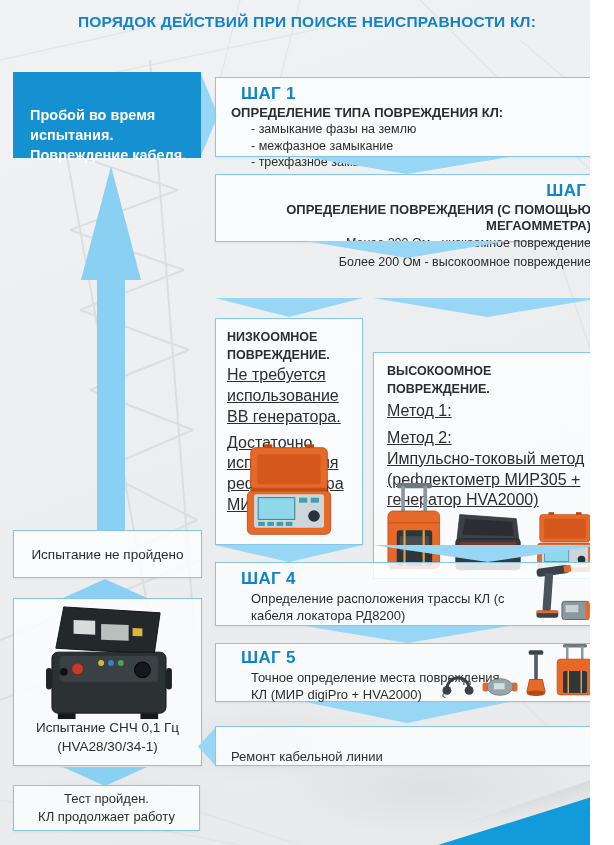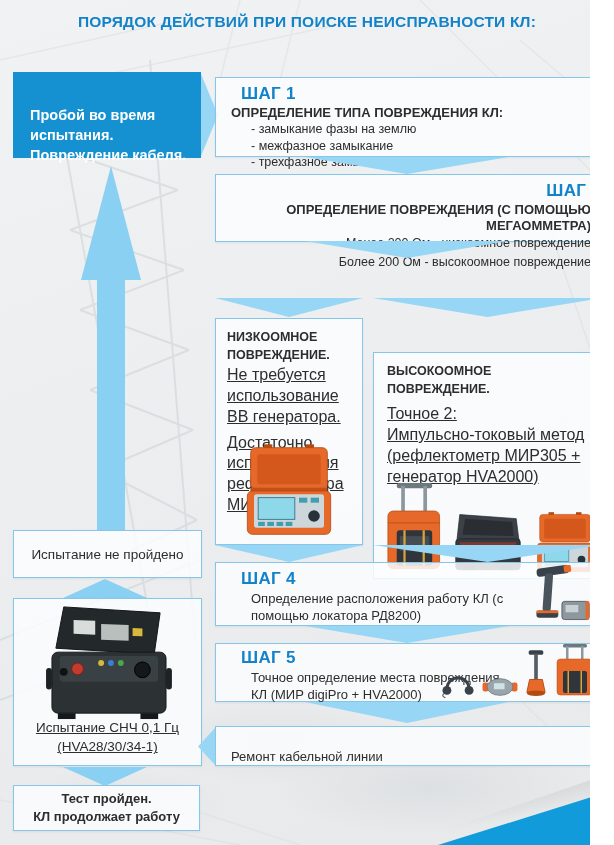"Метод 1:" div.branch-text { html: none -> <div>Метод 1:</div> }
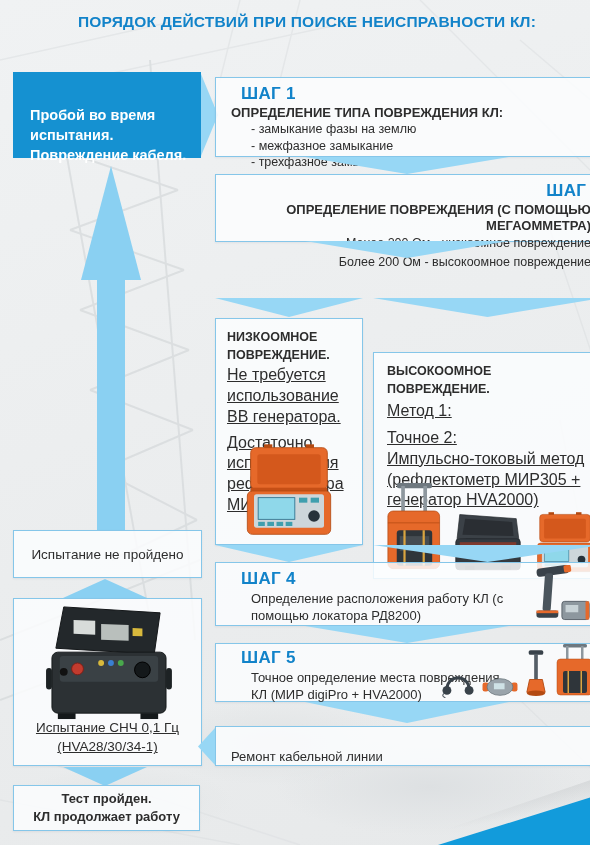"Точное 2:" div.branch-text { text: Точное -> Метод }
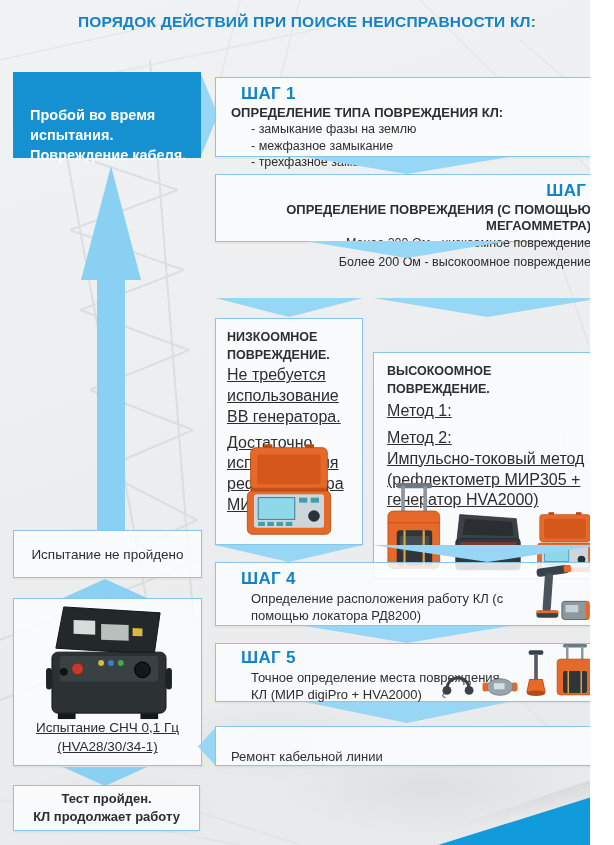"Определение расположения работу КЛ (с" div.step-line { text: работу КЛ (с помощью -> трассы КЛ (с кабеля }
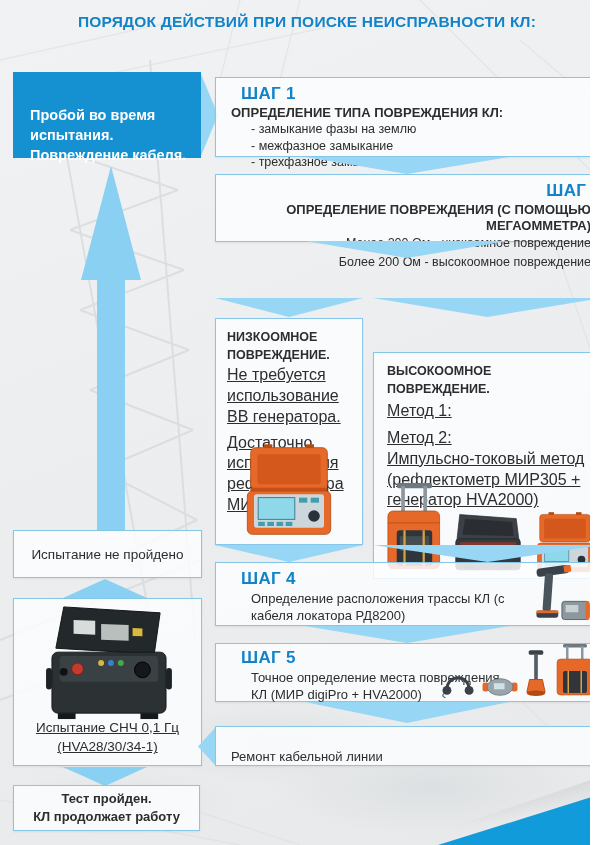"Испытание СНЧ 0,1 Гц" div.pre { text-decoration: underline -> none }
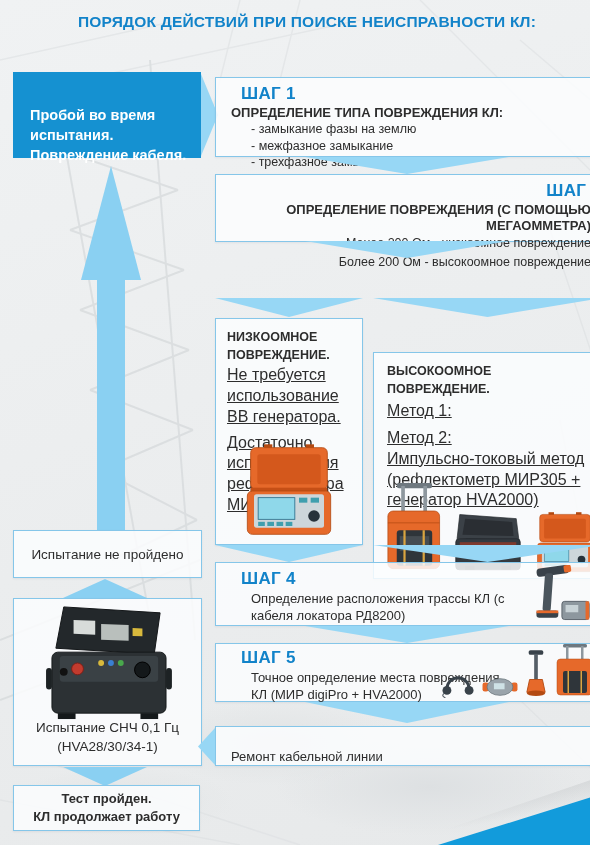"Тест пройден." div.box { font-weight: bold -> none }
